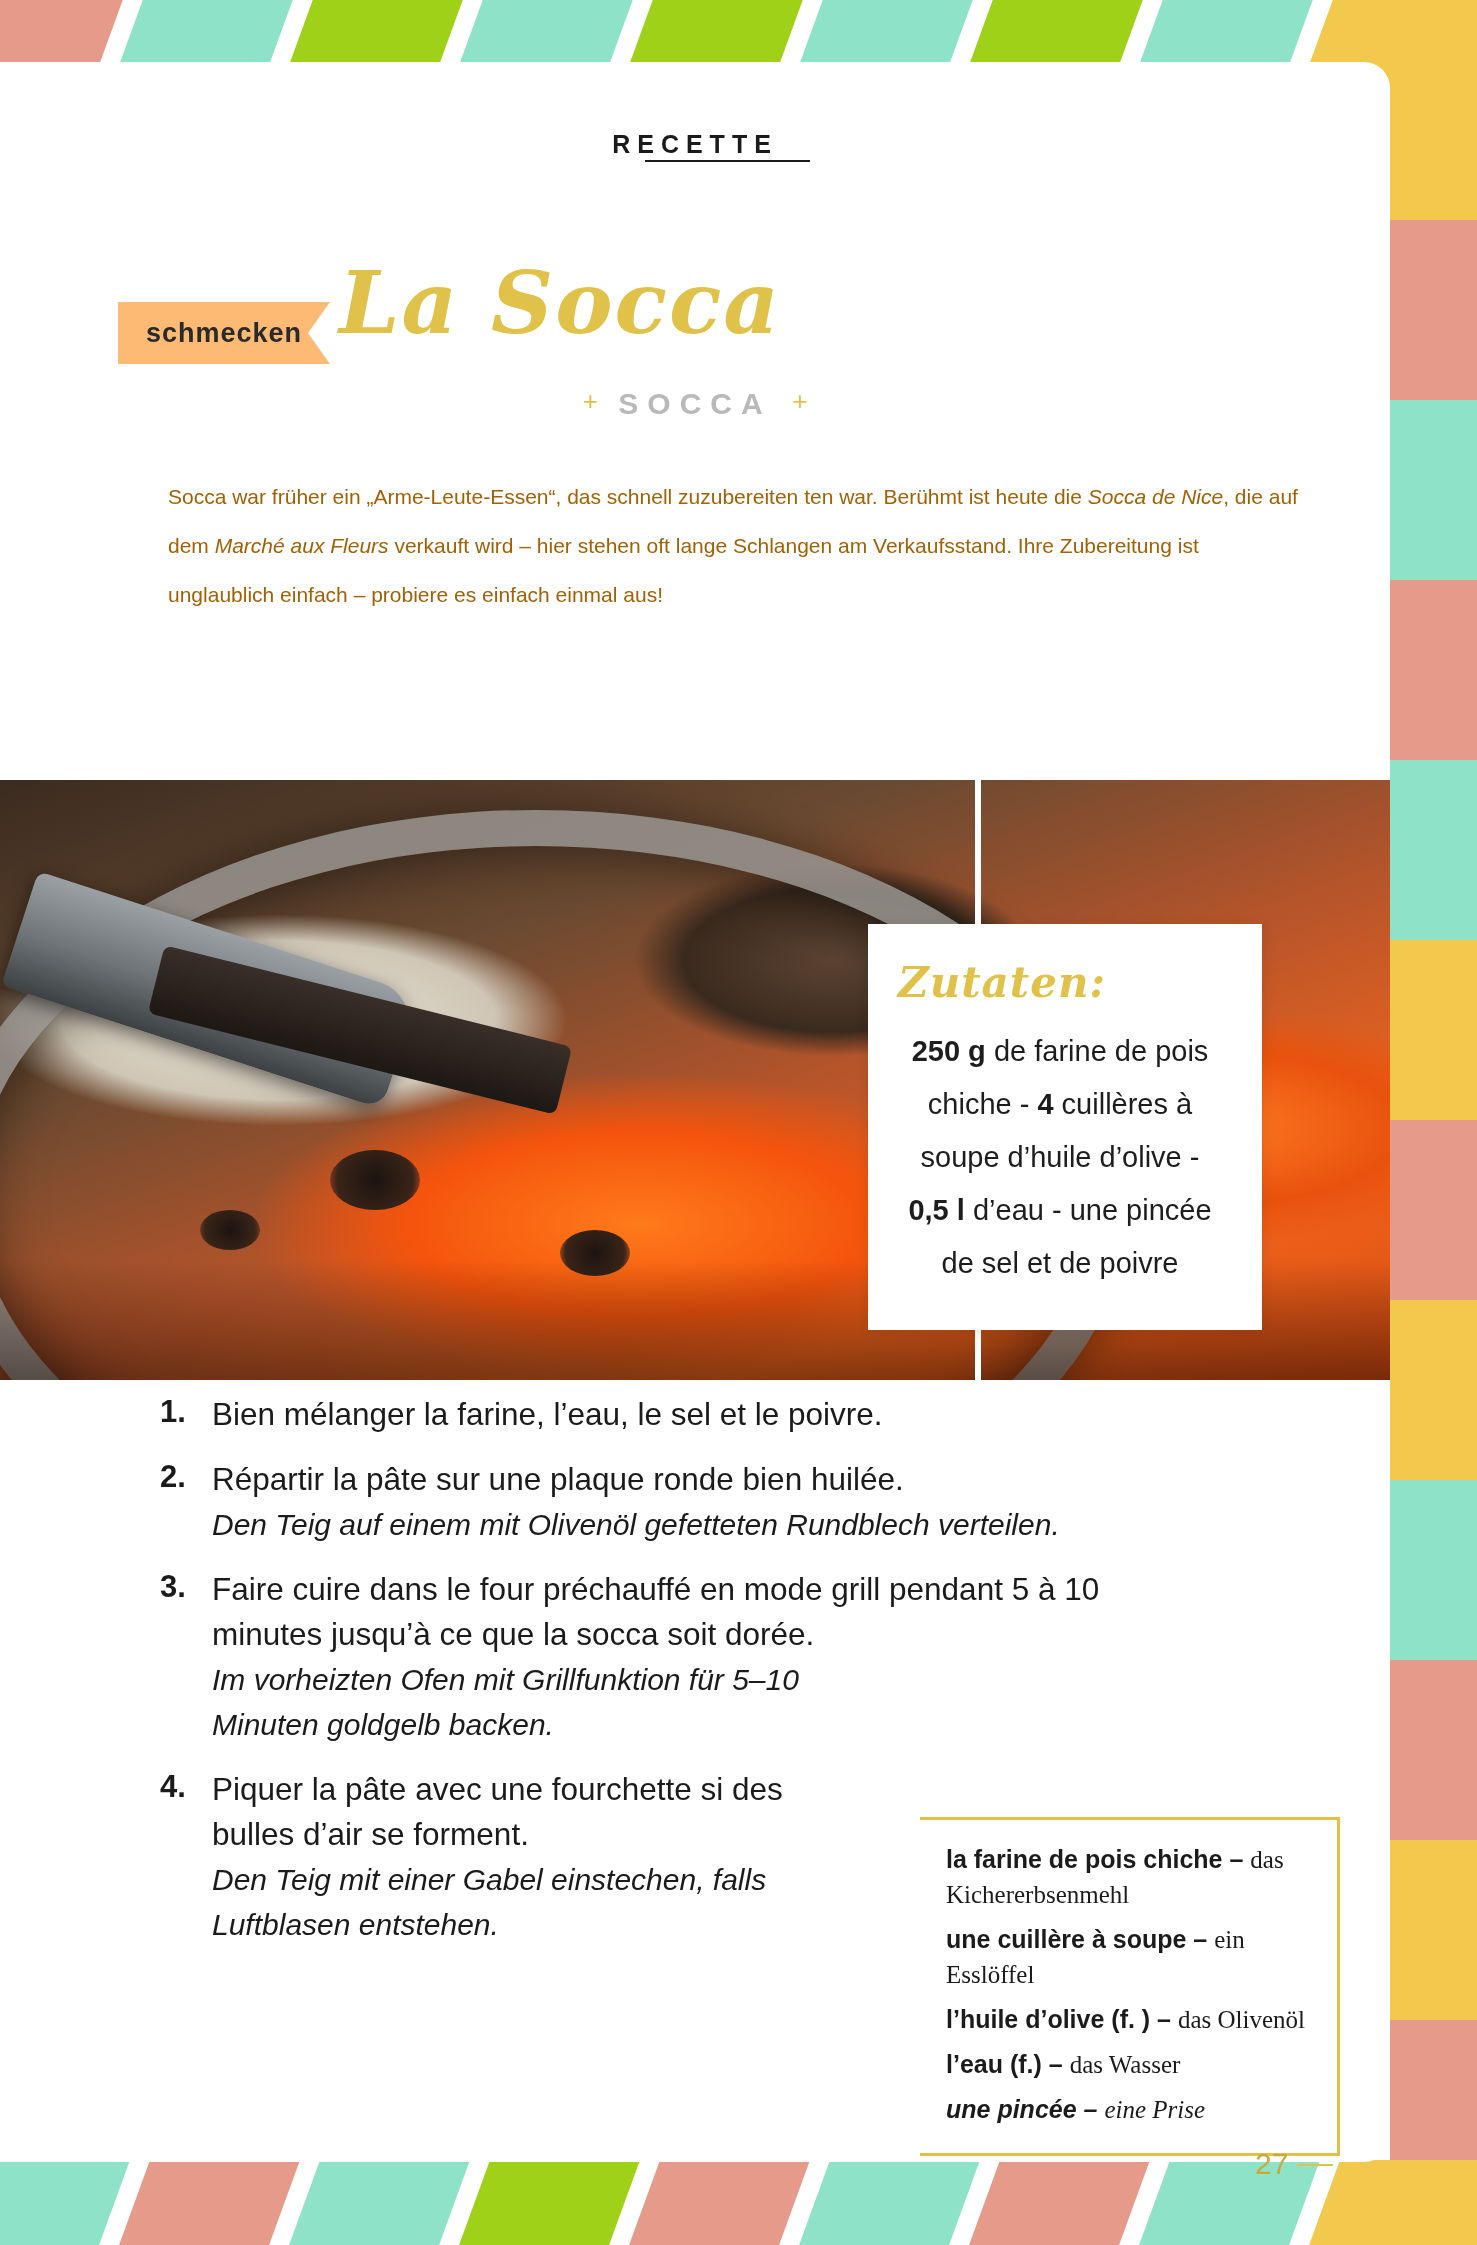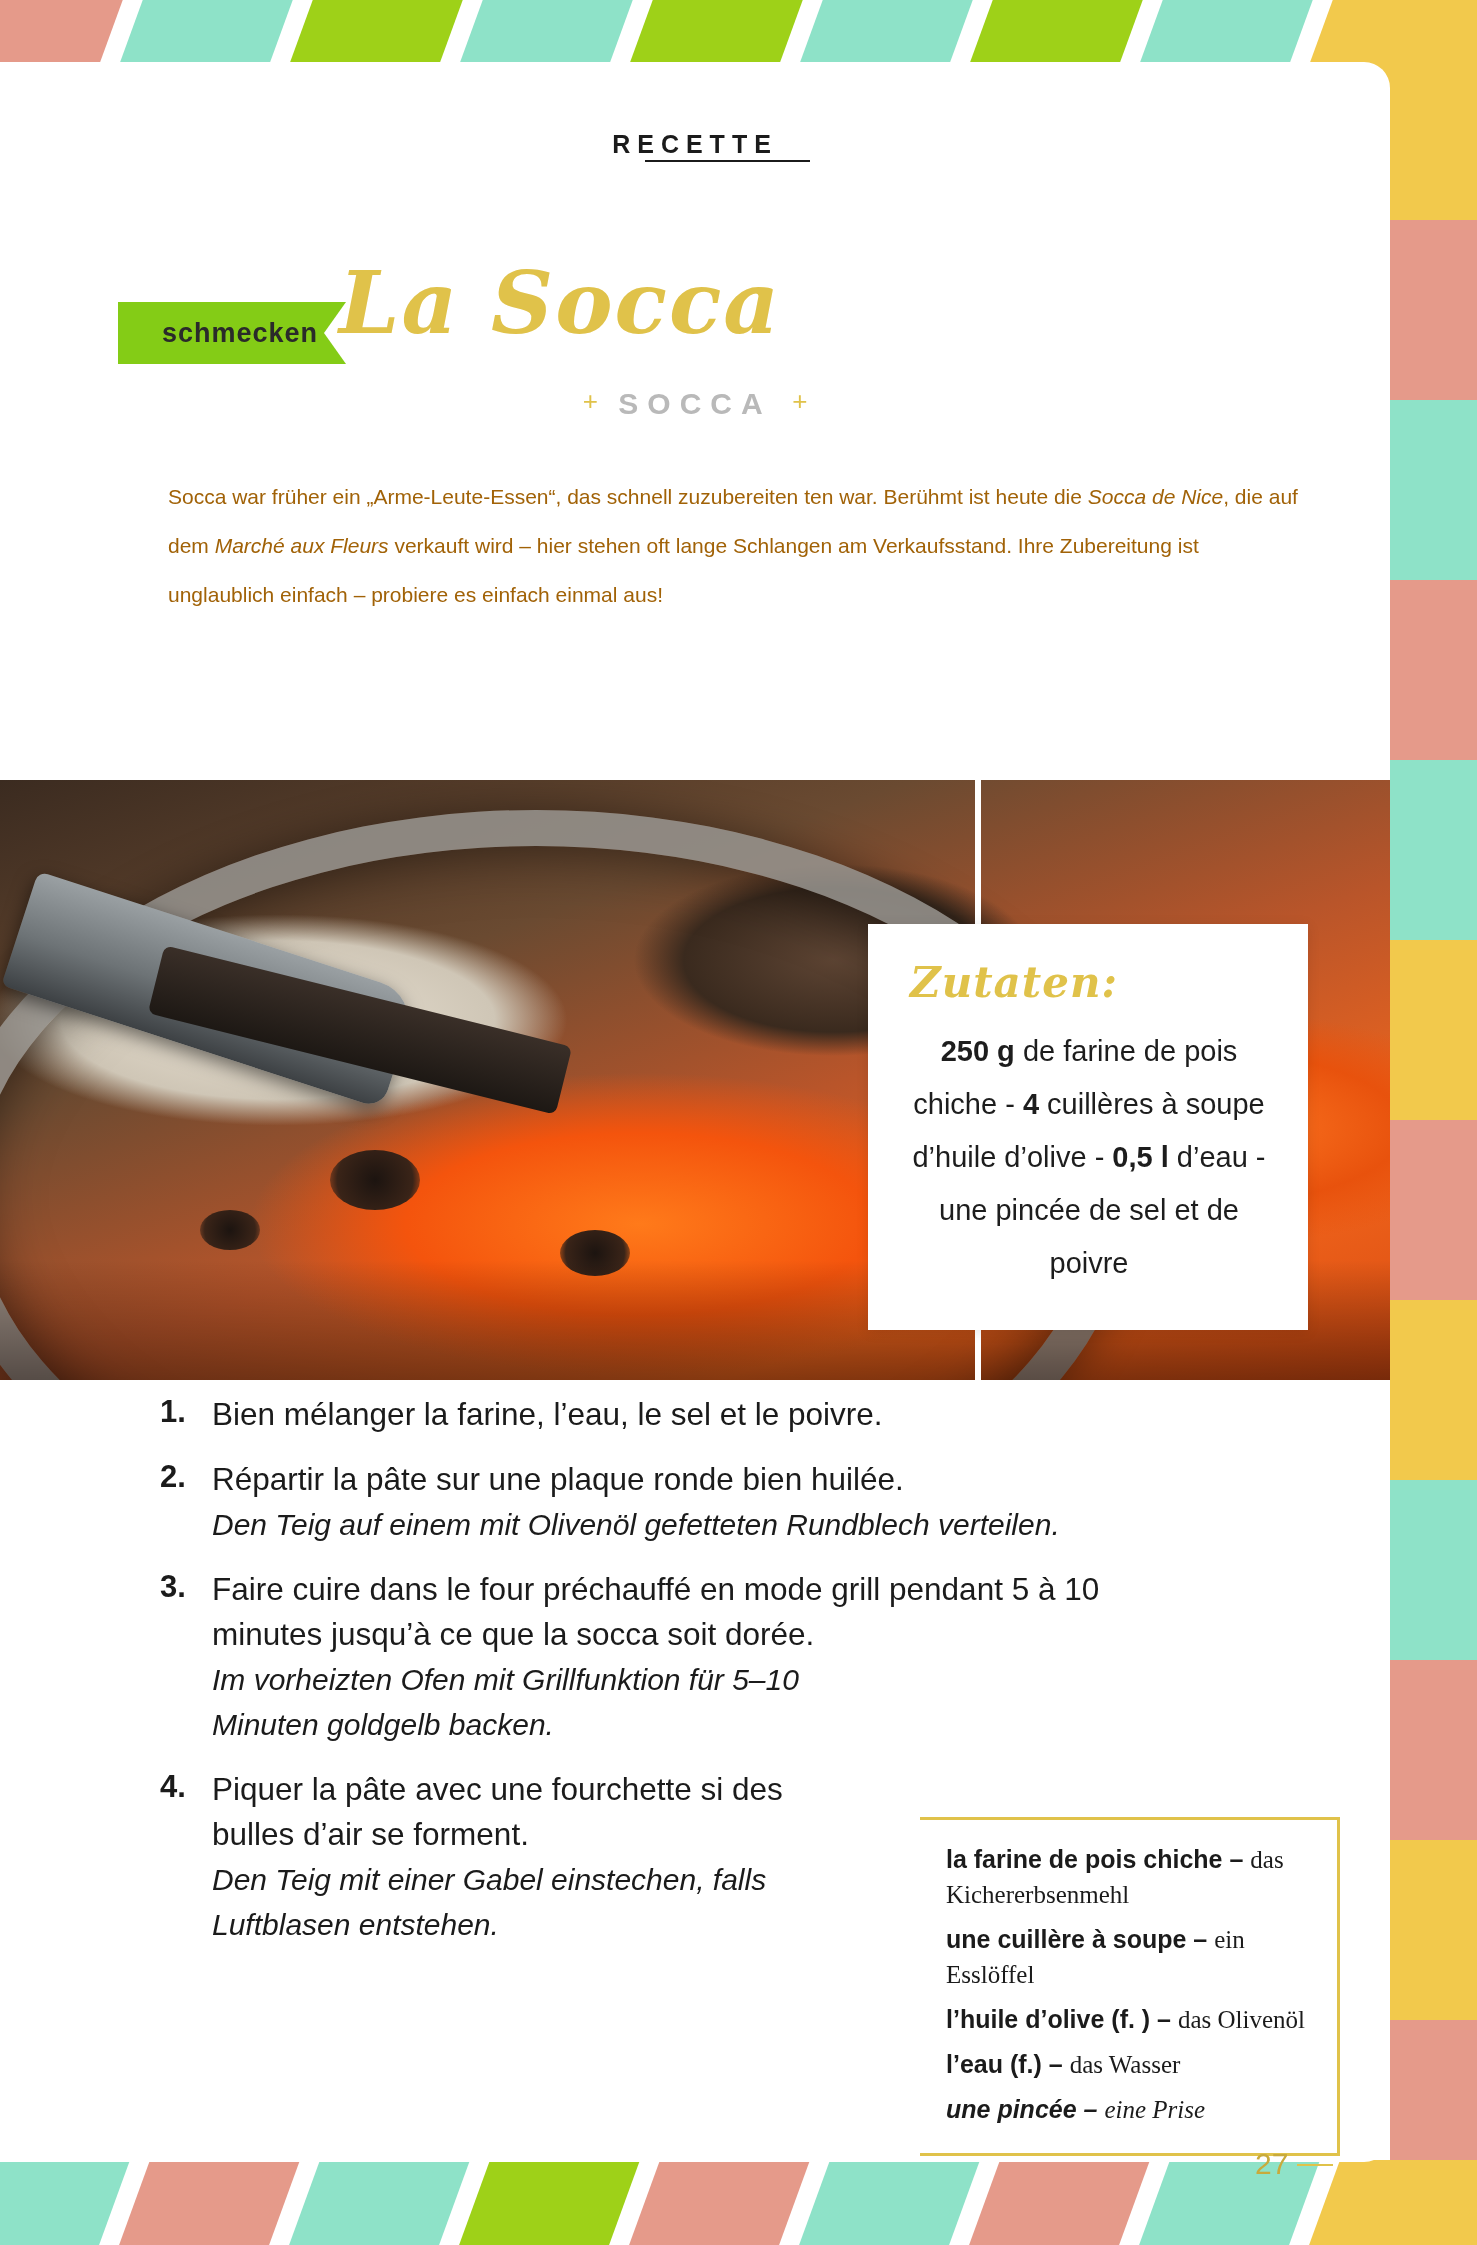"schmecken" .tag { background: #84cc16 -> #fdba74; padding-left: 16px -> none }
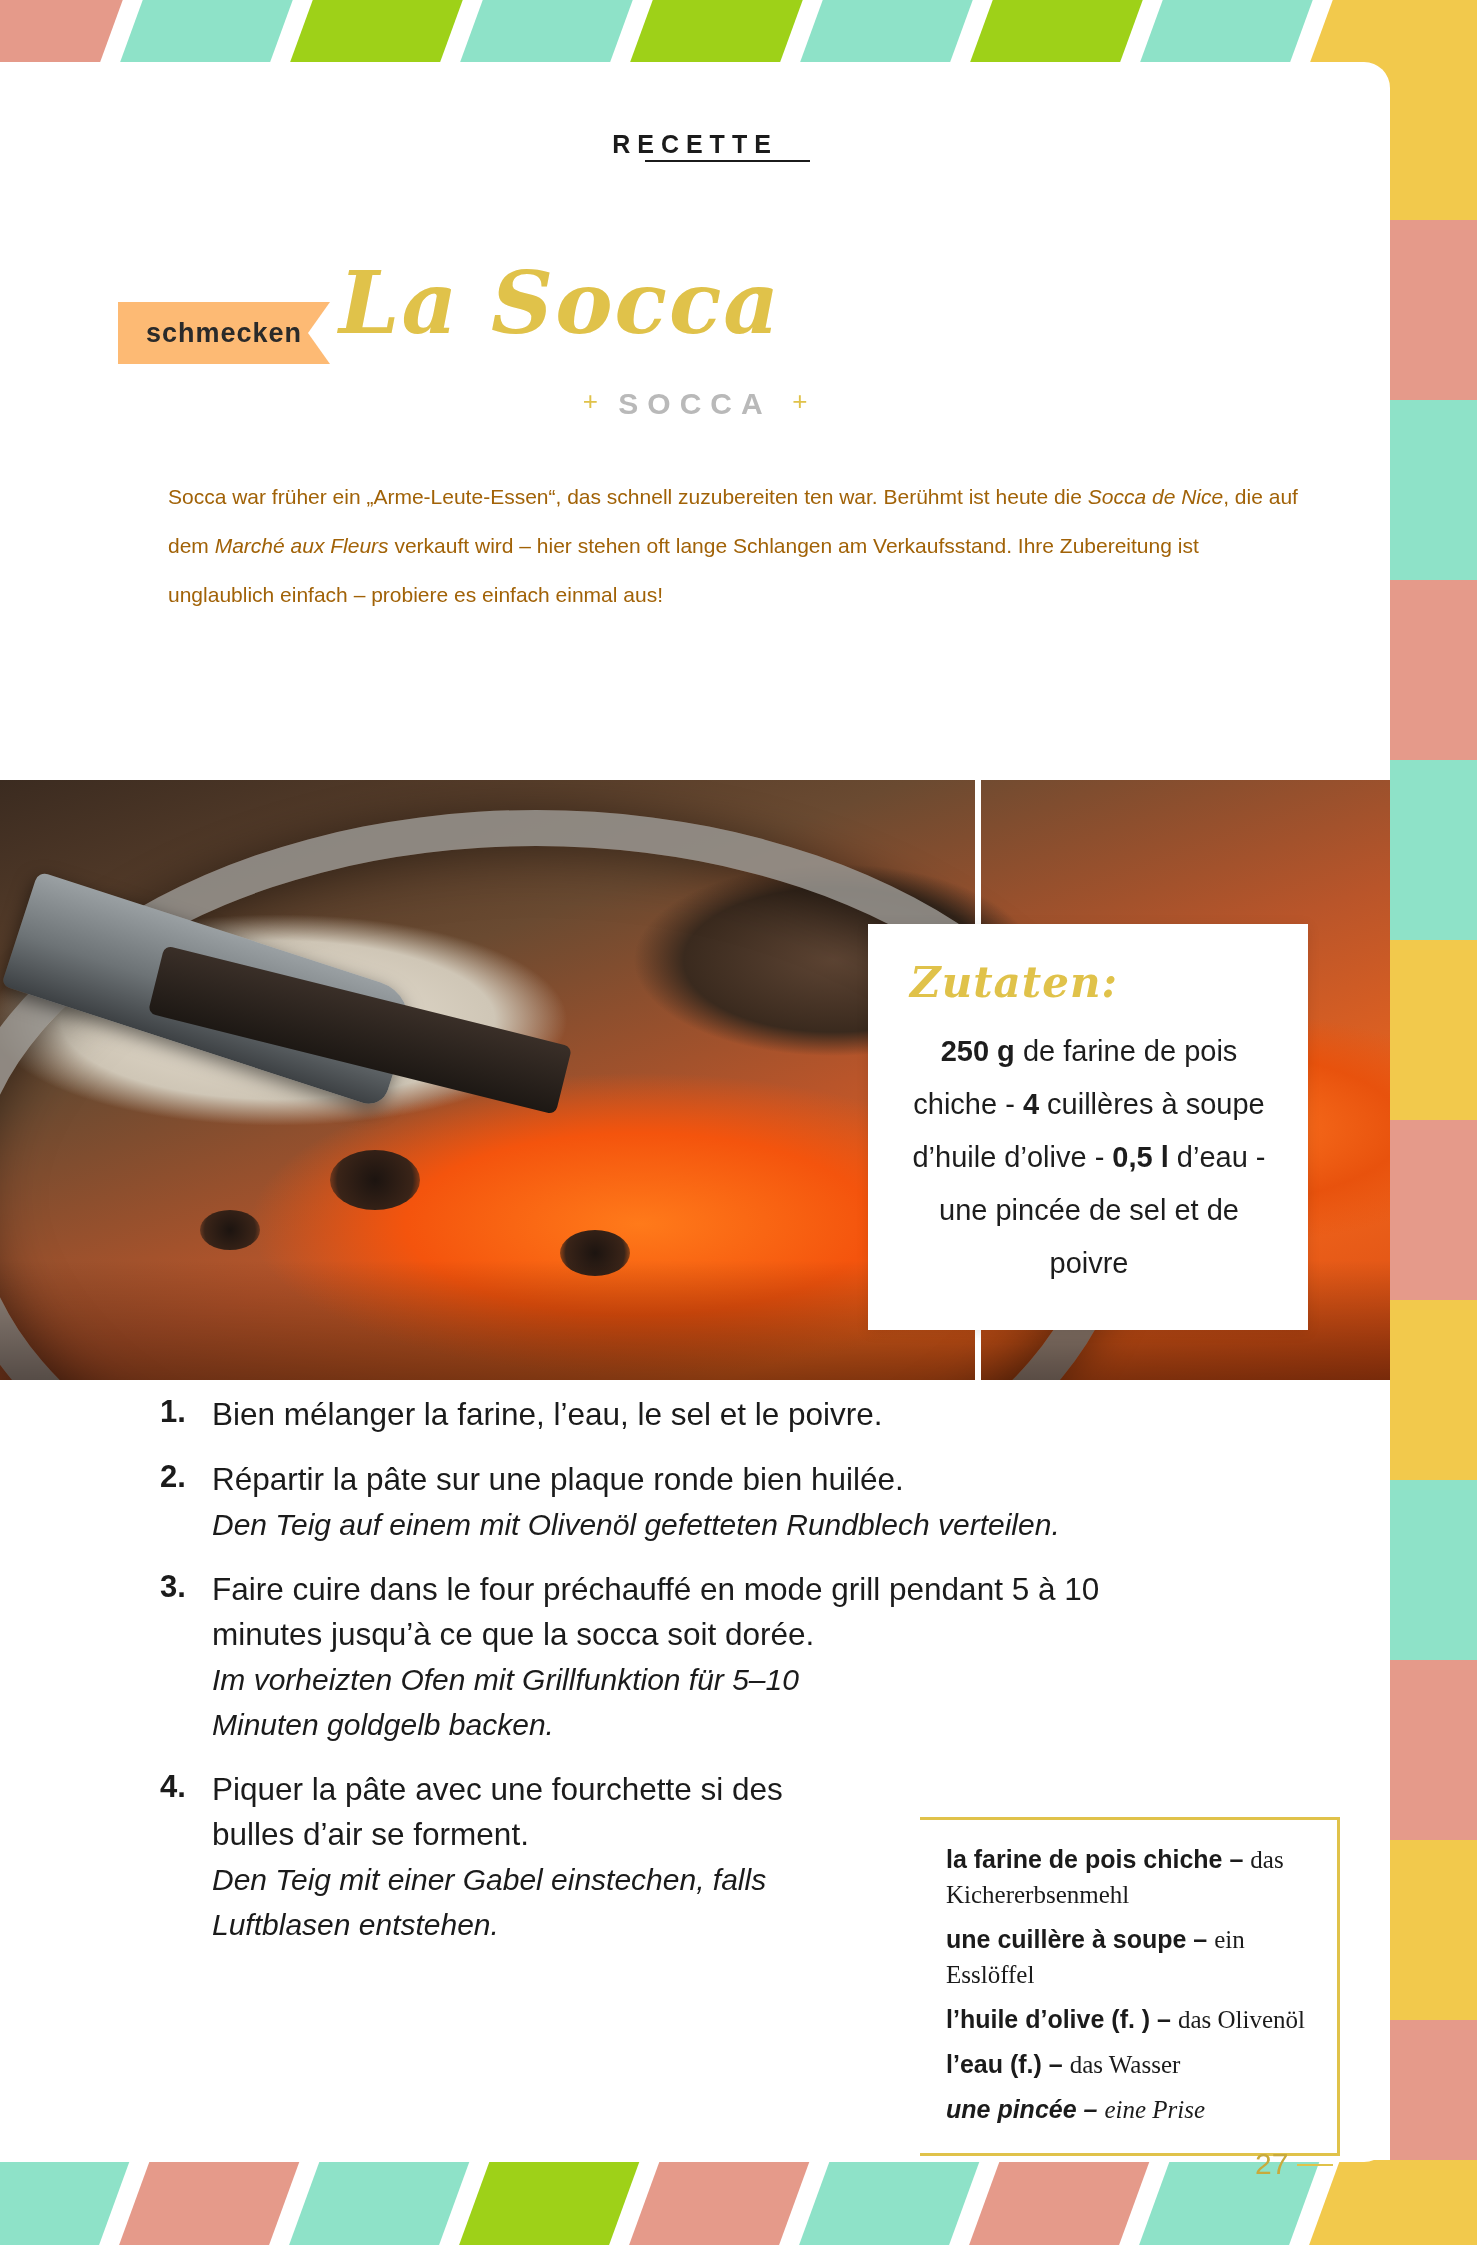"Zutaten:" .ingredients { padding: 34px 40px 40px 42px -> 34px 40px 40px 30px; width: 440px -> 394px }
